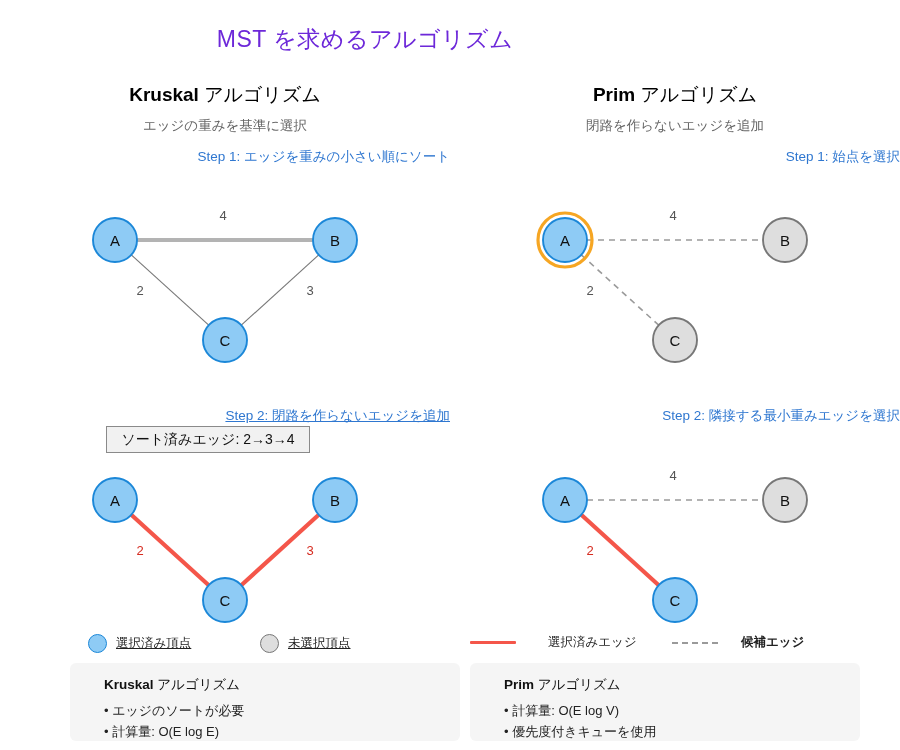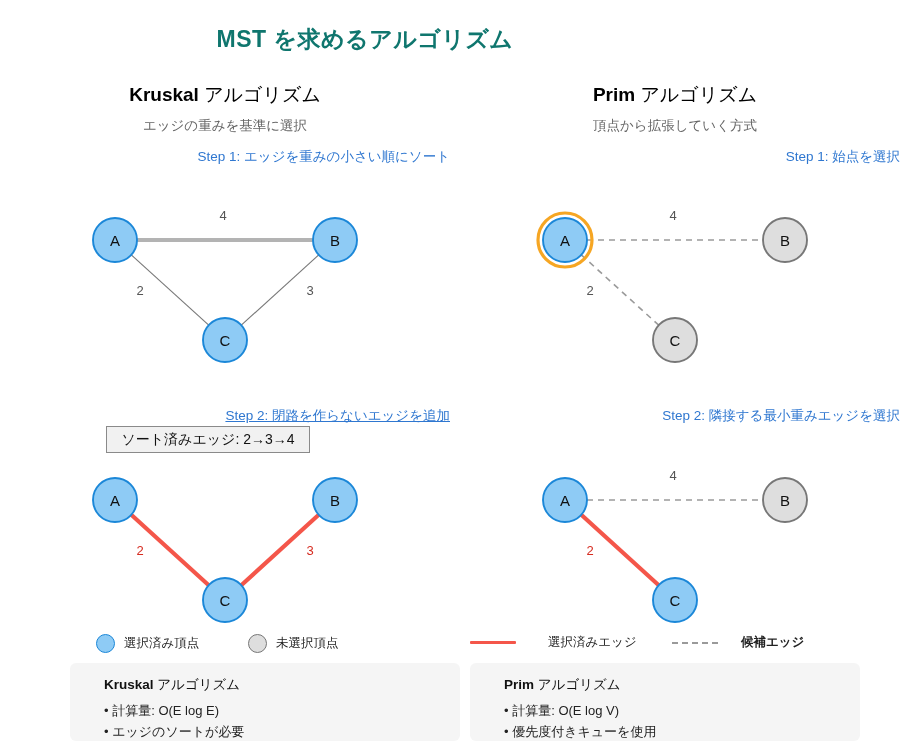"MST を求めるアルゴリズム" #main-title { color: #0f766e -> #6d28d9; font-weight: bold -> normal }
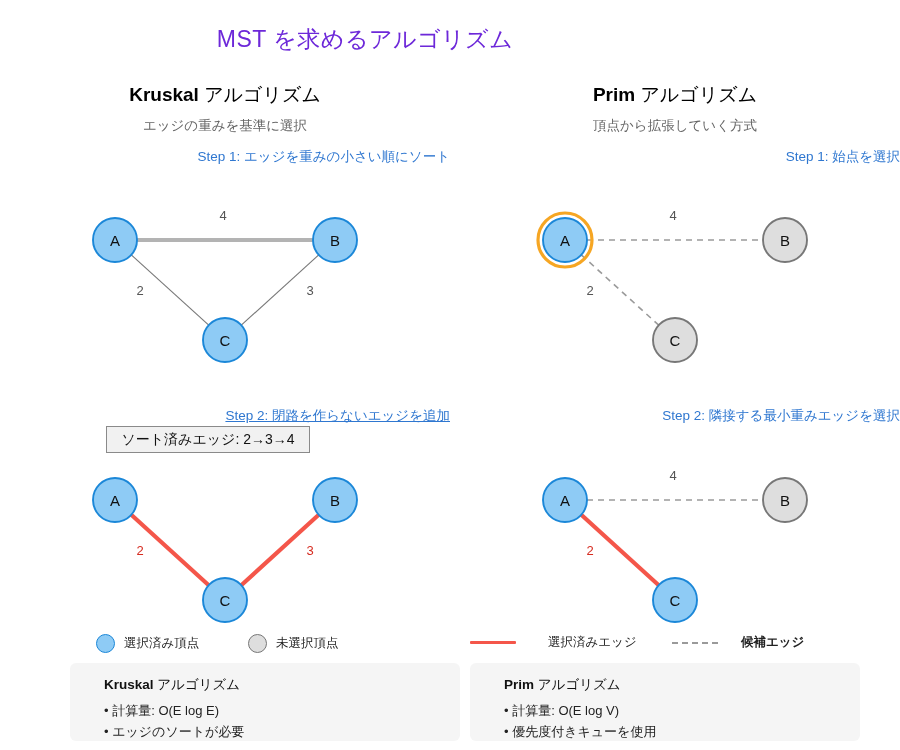"頂点から拡張していく方式" div.col-subtitle { text: 頂点から拡張していく方式 -> 閉路を作らないエッジを追加 }
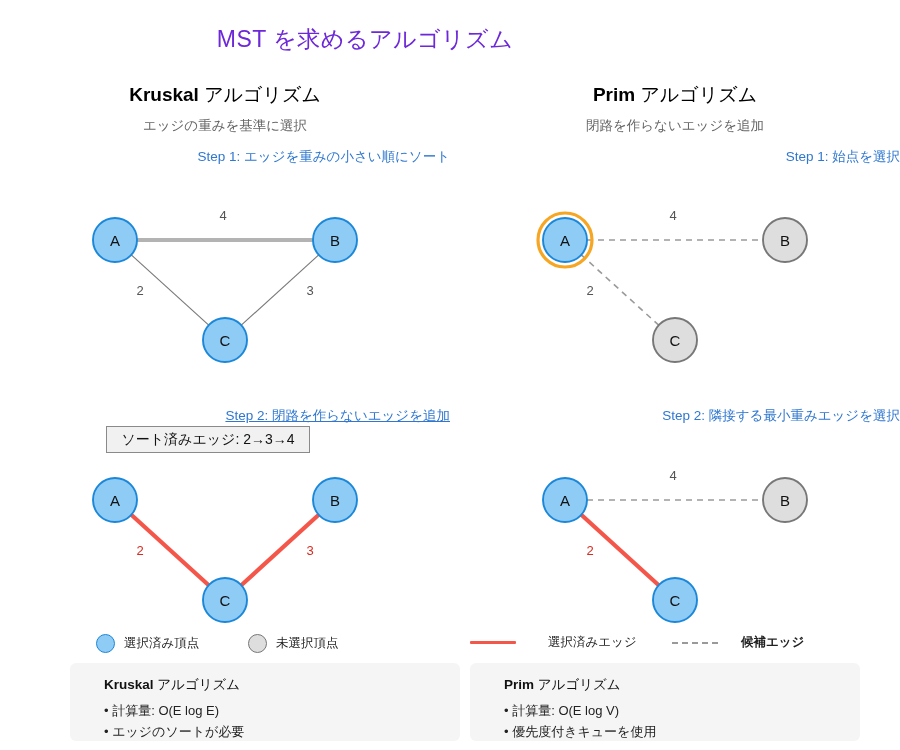"選択済み頂点" div.legend-item { left: 96px -> 88px; text-decoration: none -> underline }
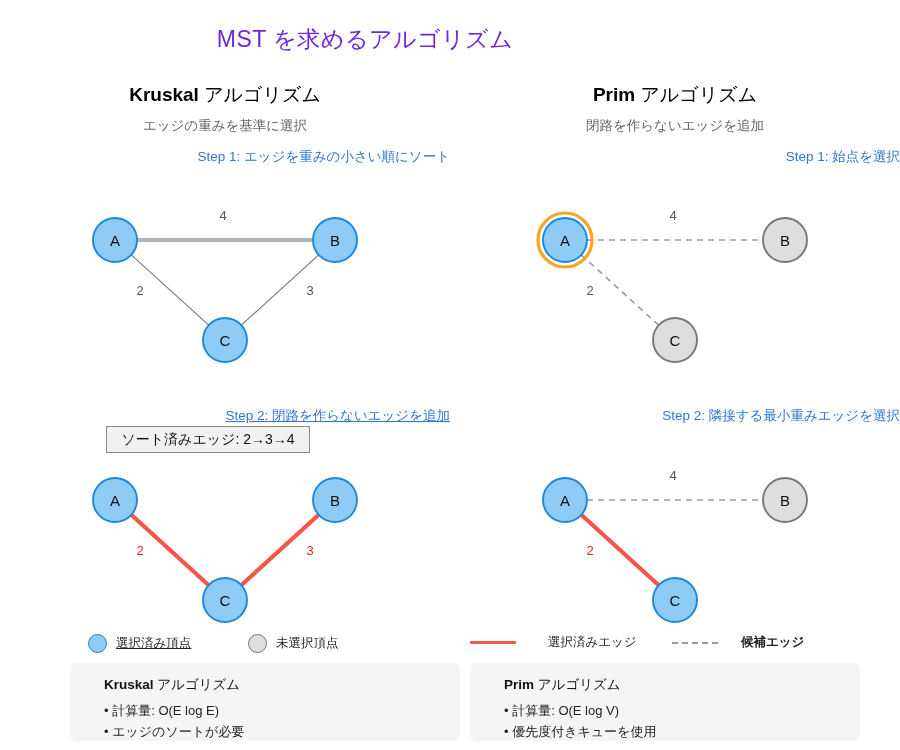"未選択頂点" div.legend-item { left: 248px -> 260px; text-decoration: none -> underline }
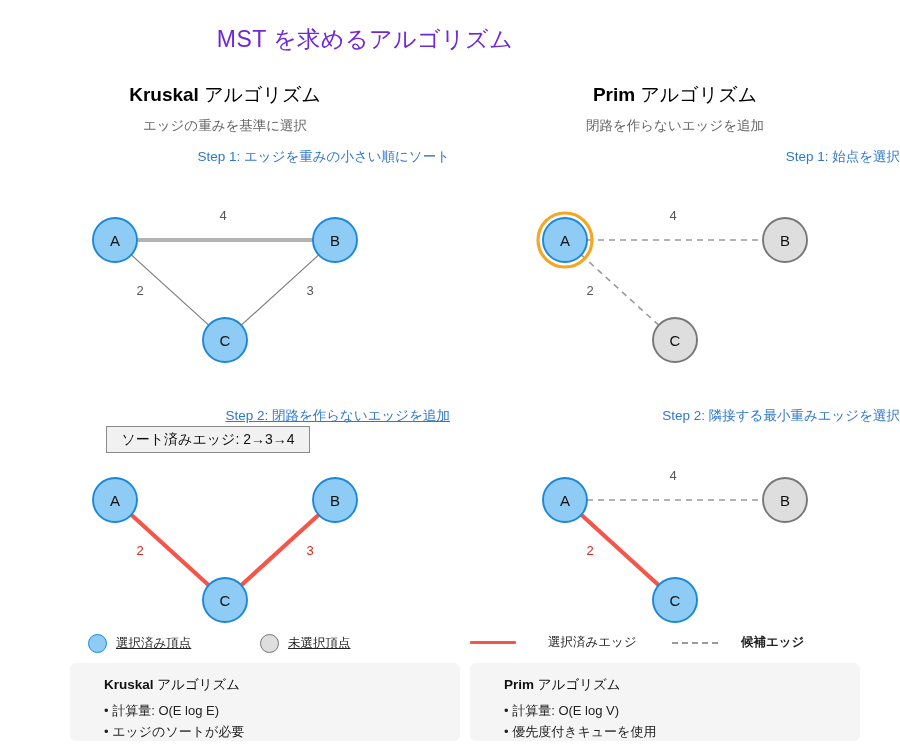"• 計算量: O(E log E)" div.summary-li { order: before "• エッジのソートが必要" -> after "• エッジのソートが必要" }
